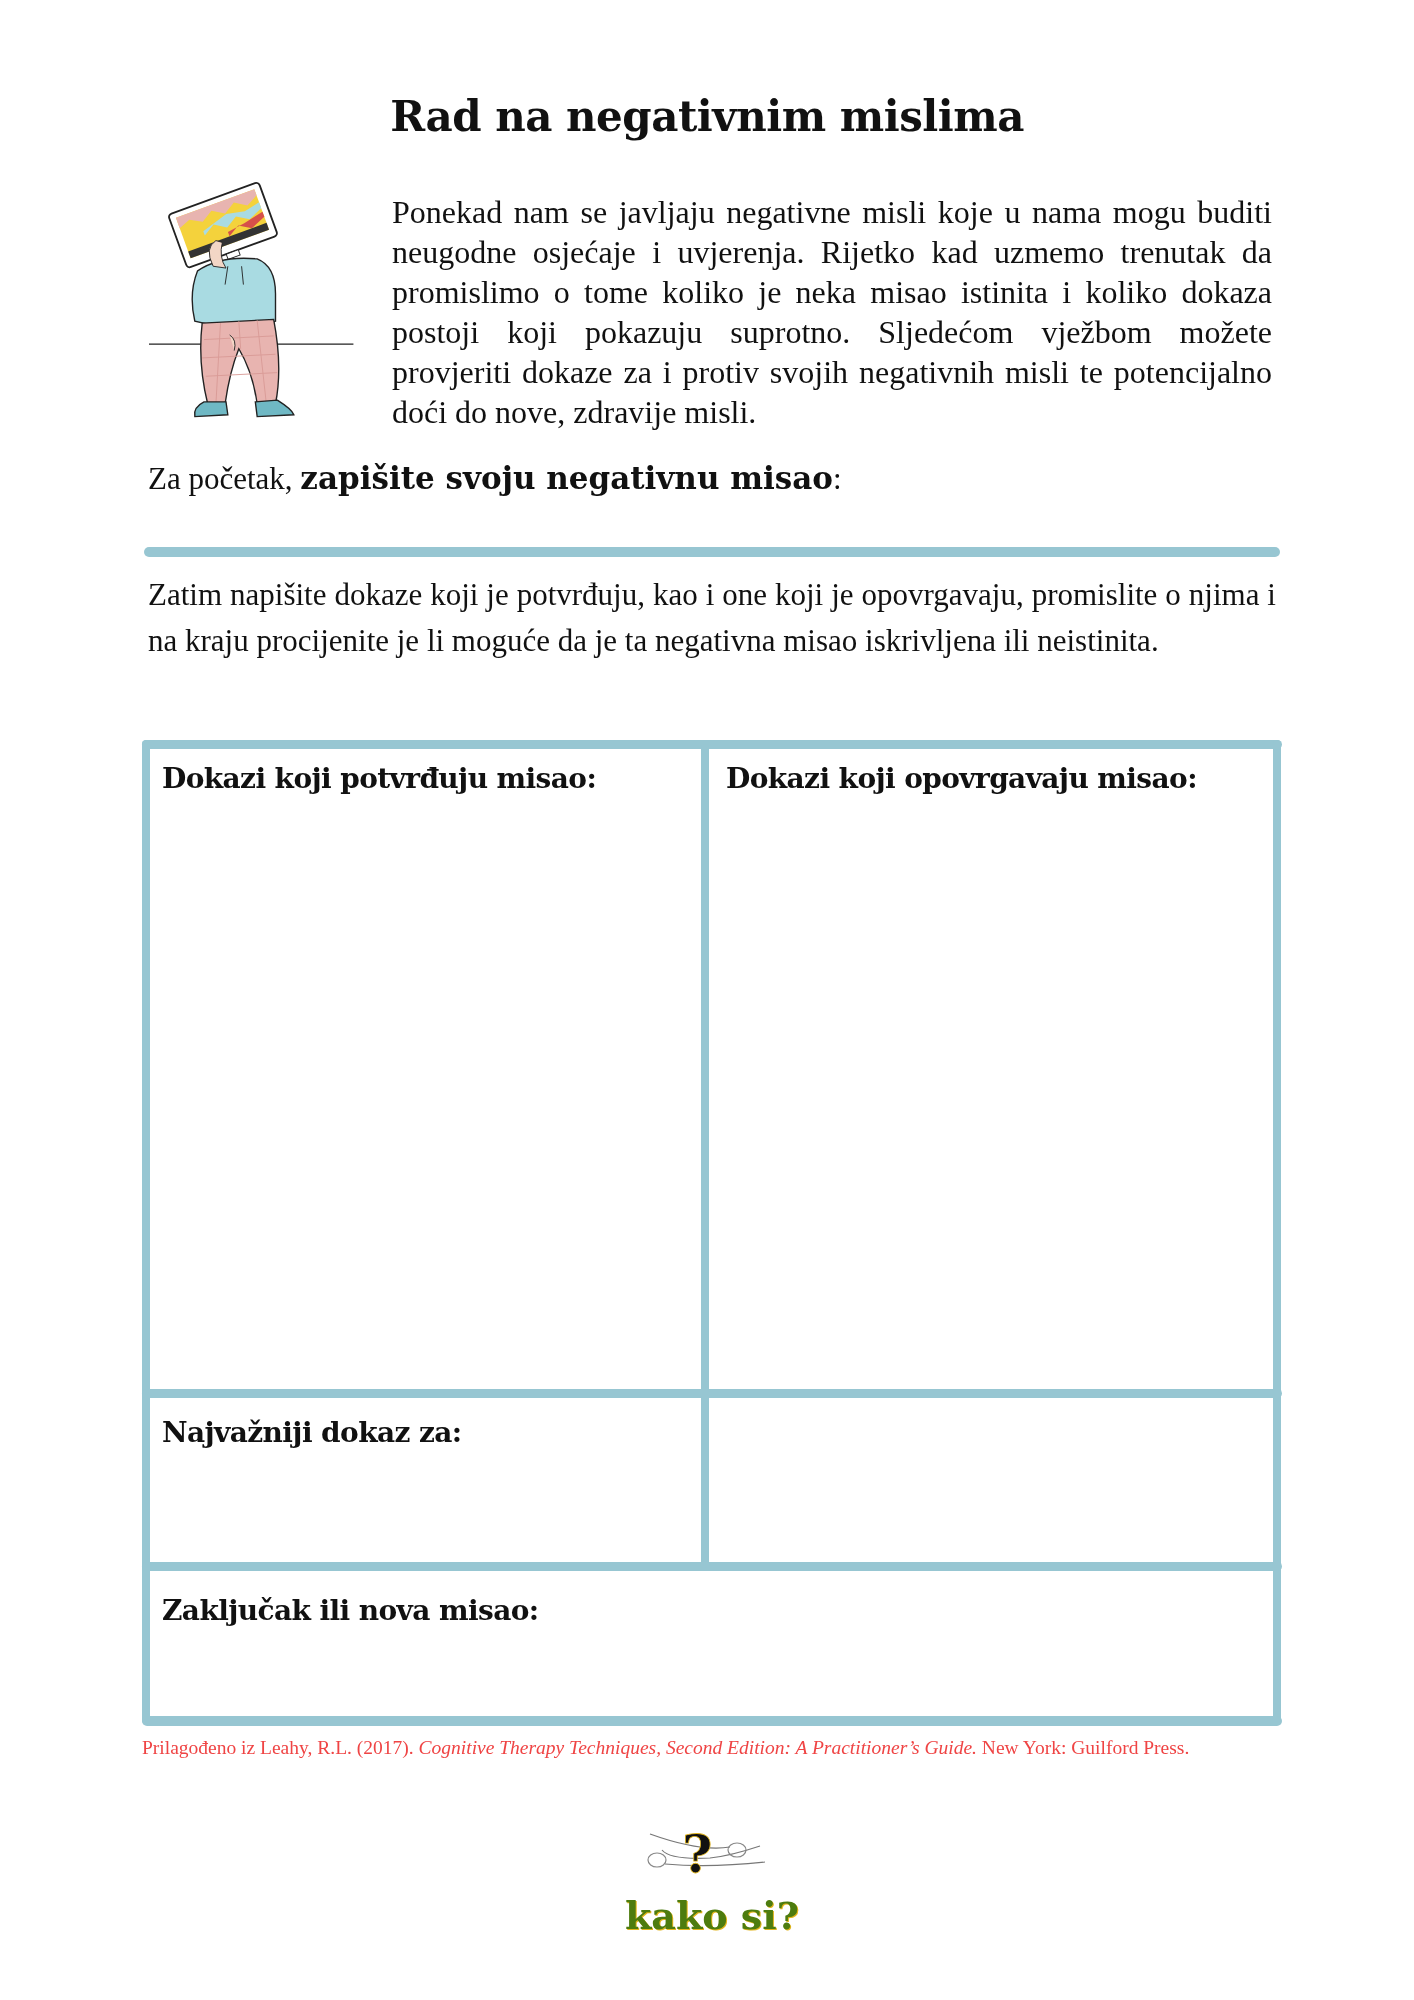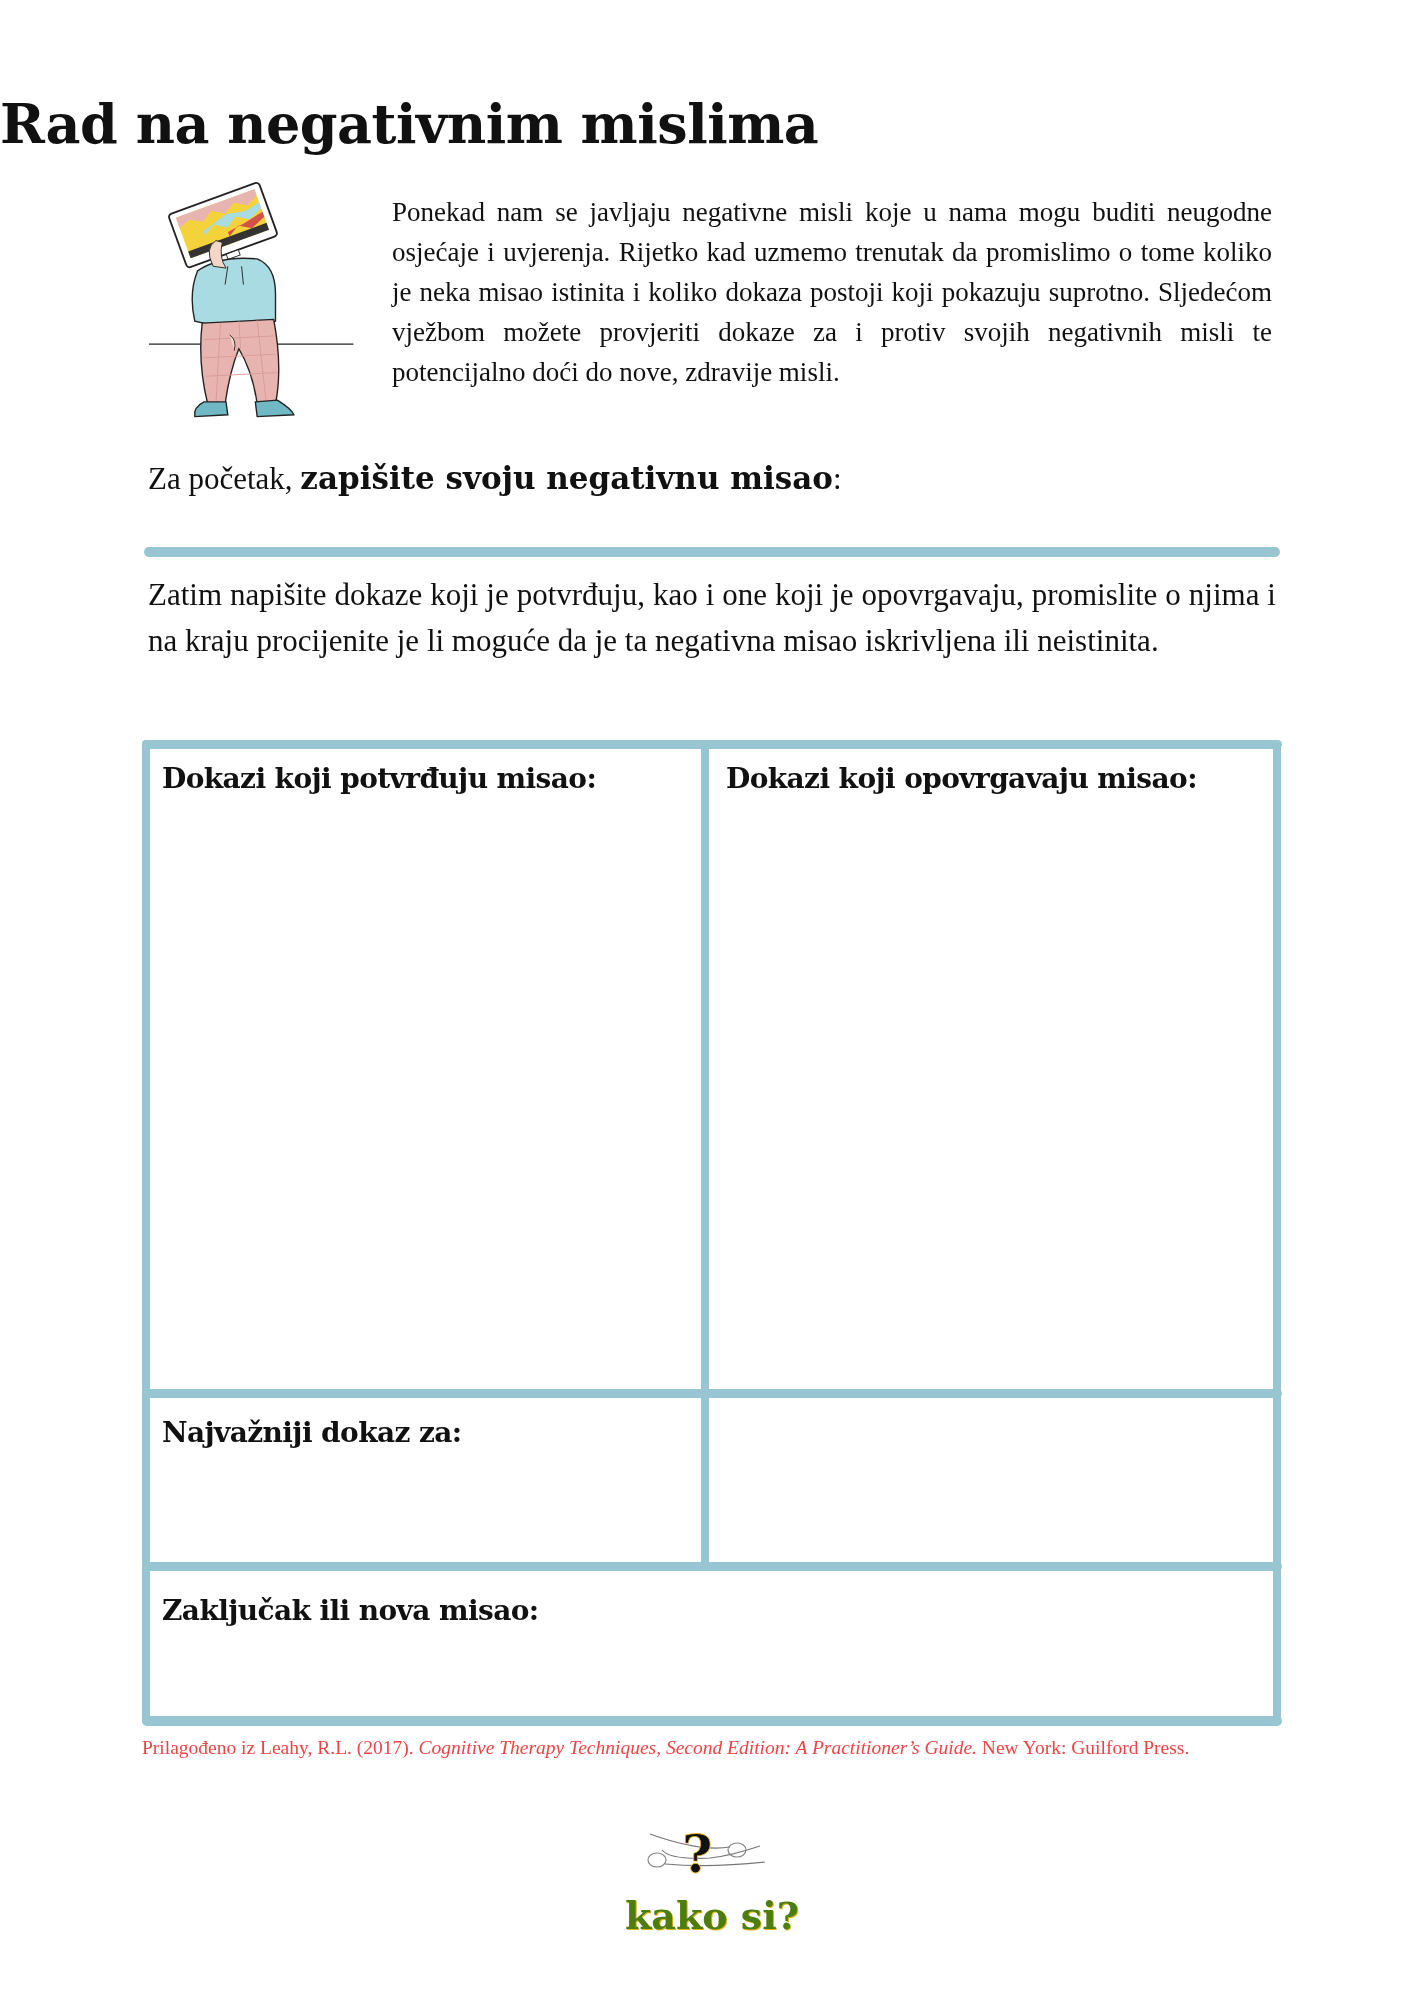"Rad na negativnim mislima" .title { font-size: 54px -> 42px; text-align: left -> center }
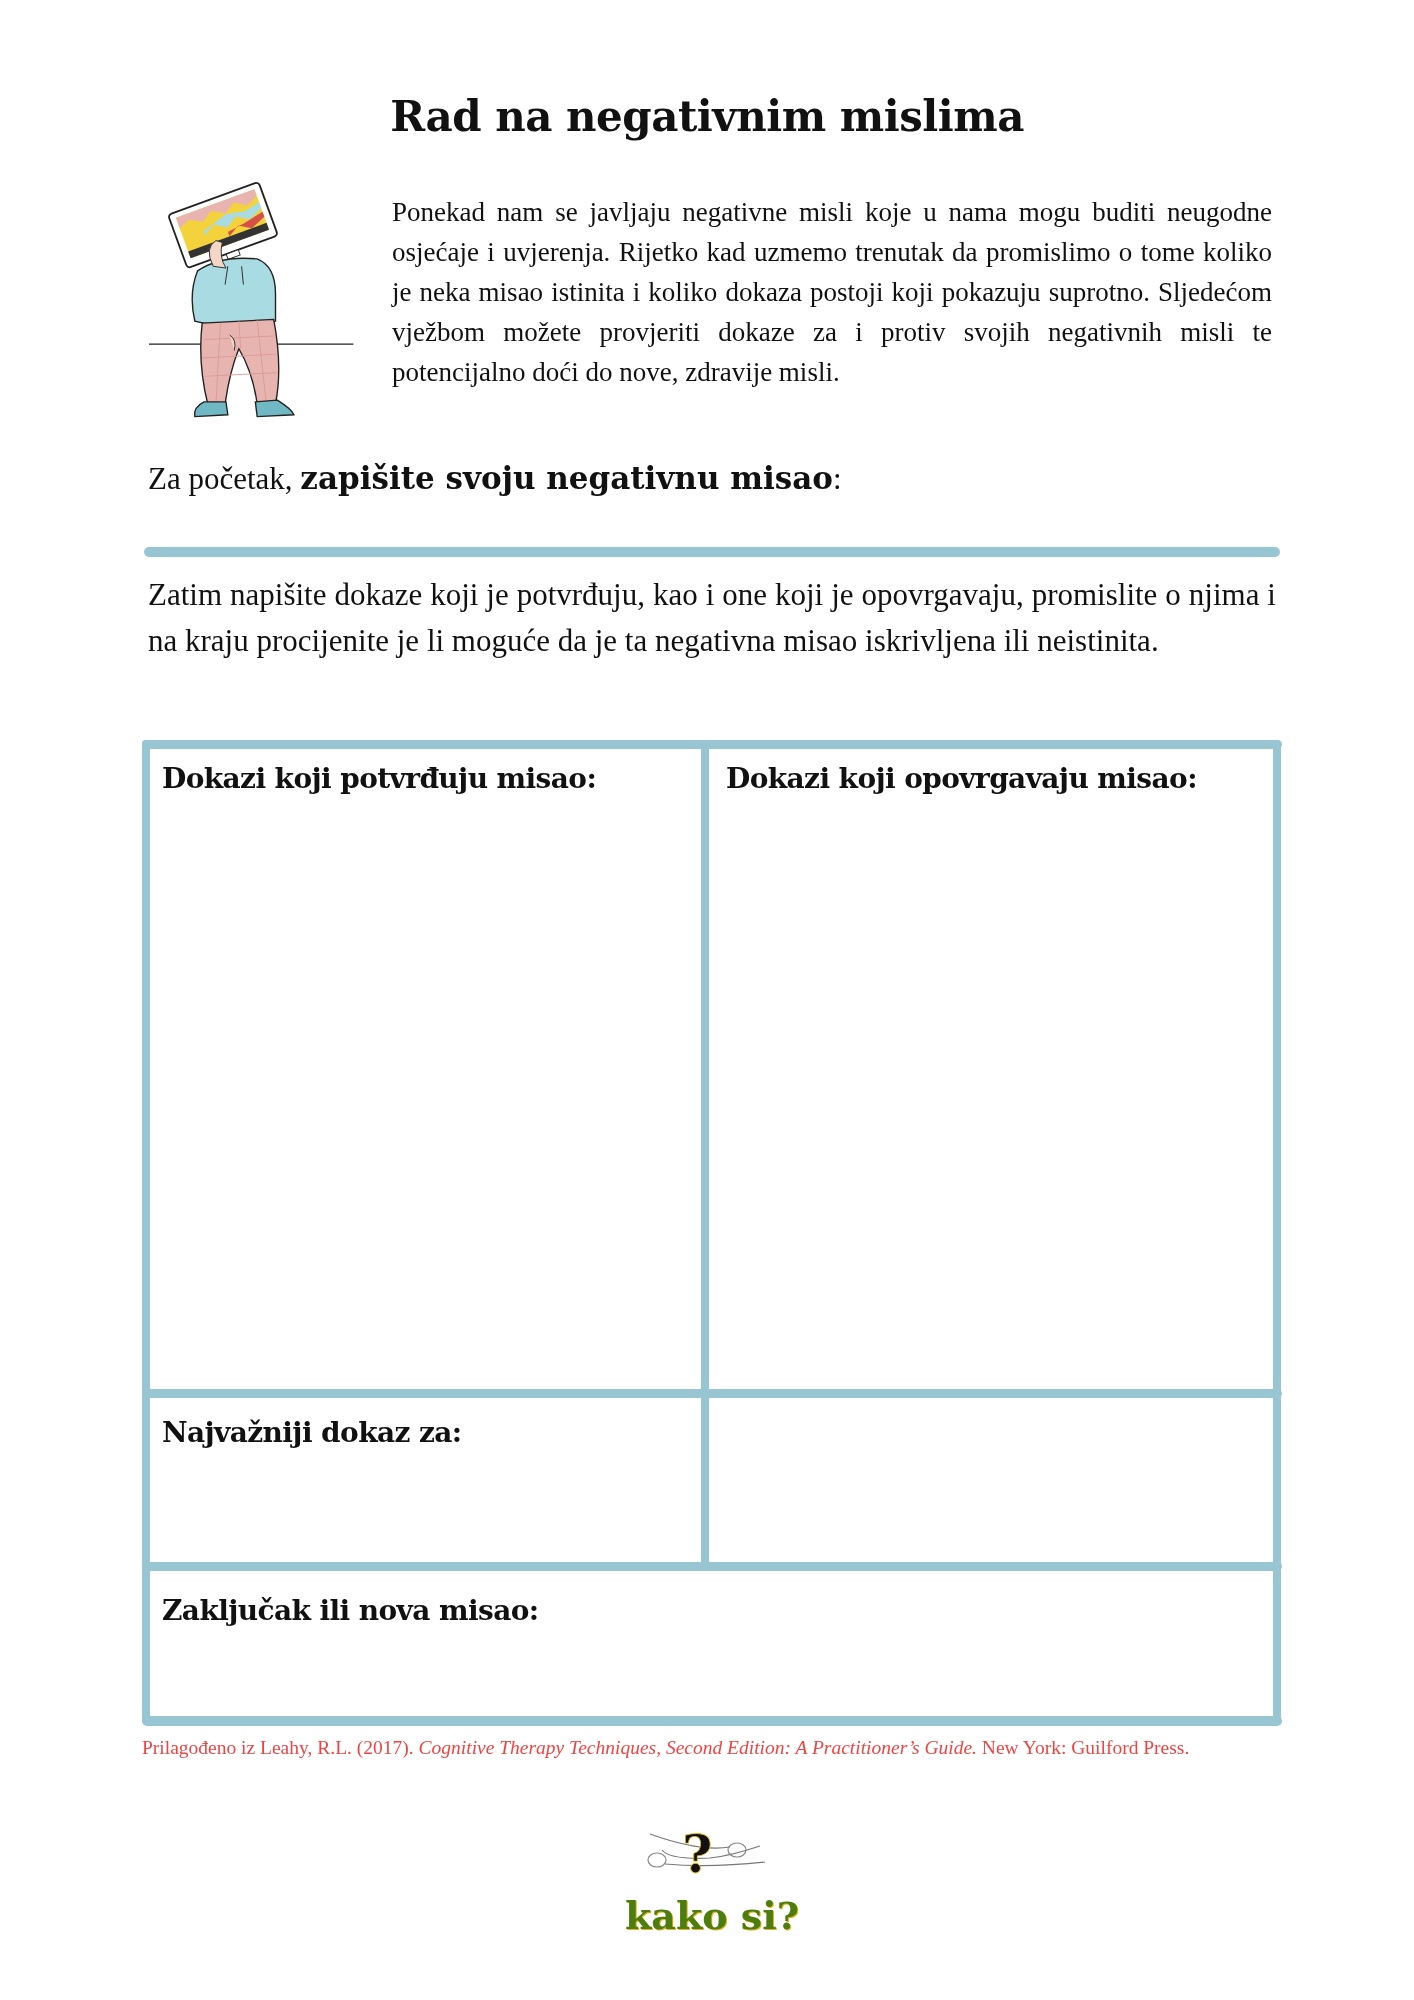"Ponekad nam se javljaju negativne" .intro { font-size: 27px -> 32px }
